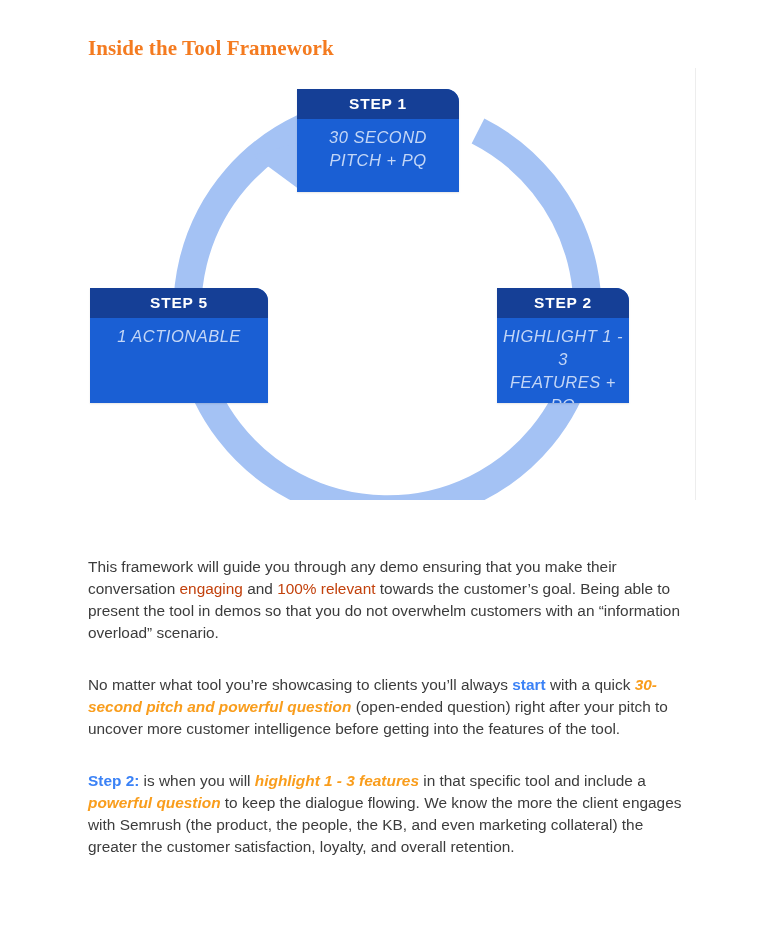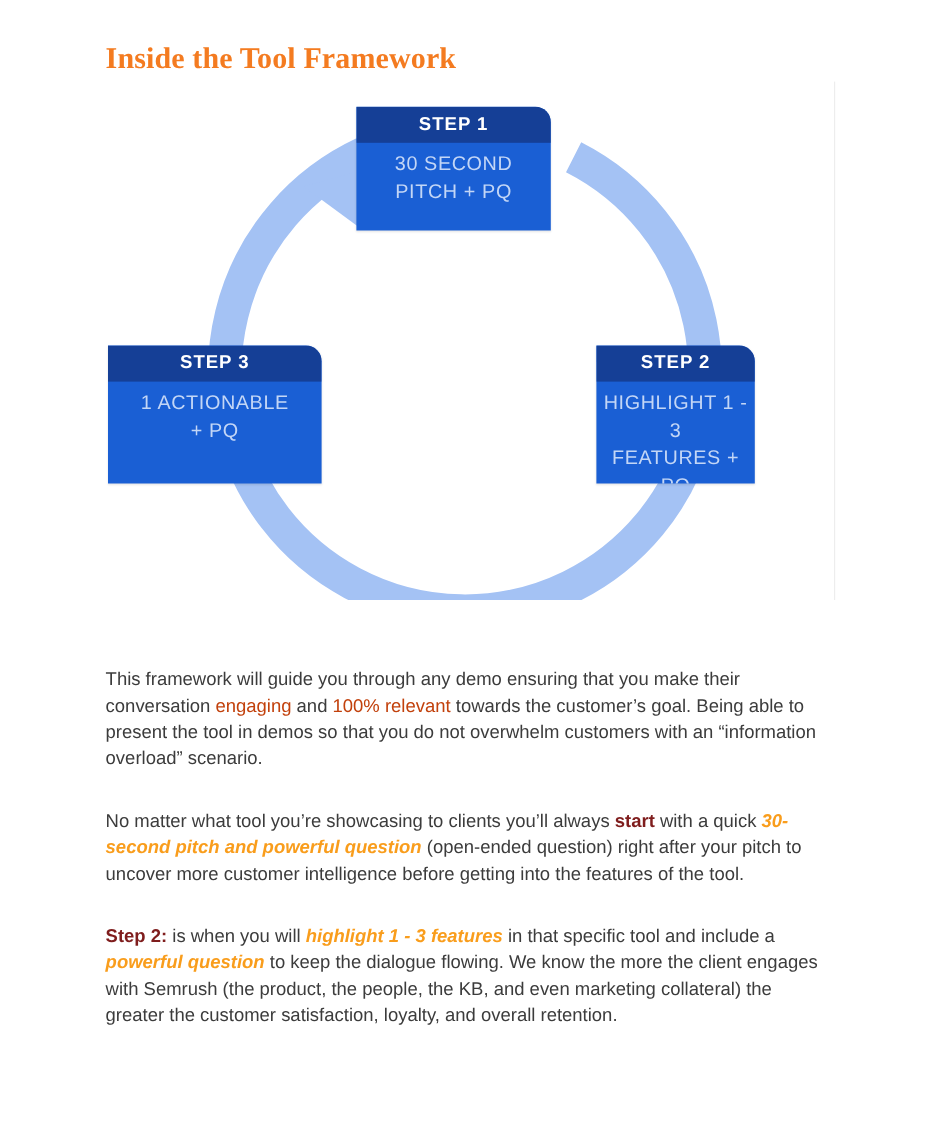"Inside the Tool Framework" .page-title { font-size: 25px -> 21px }
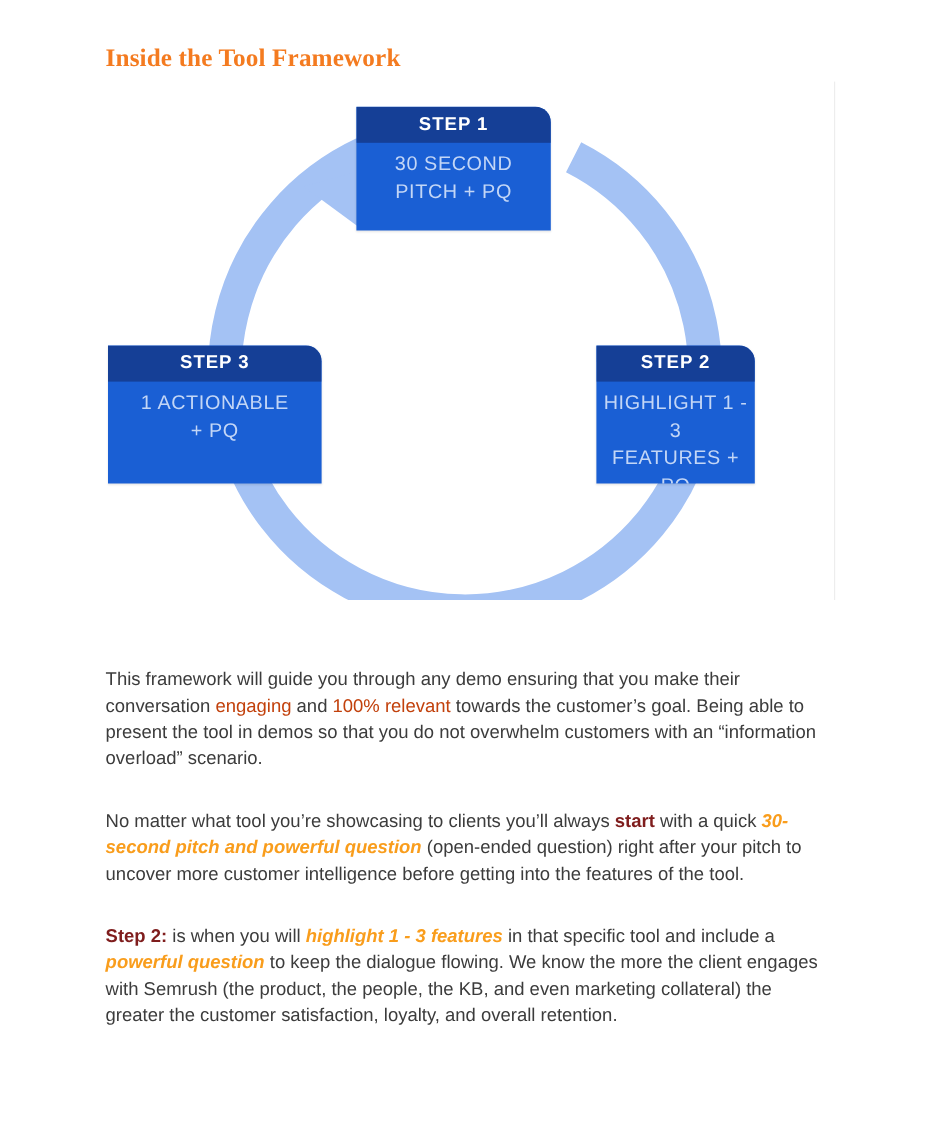"30 SECOND" .step-body .ln { font-style: none -> italic }
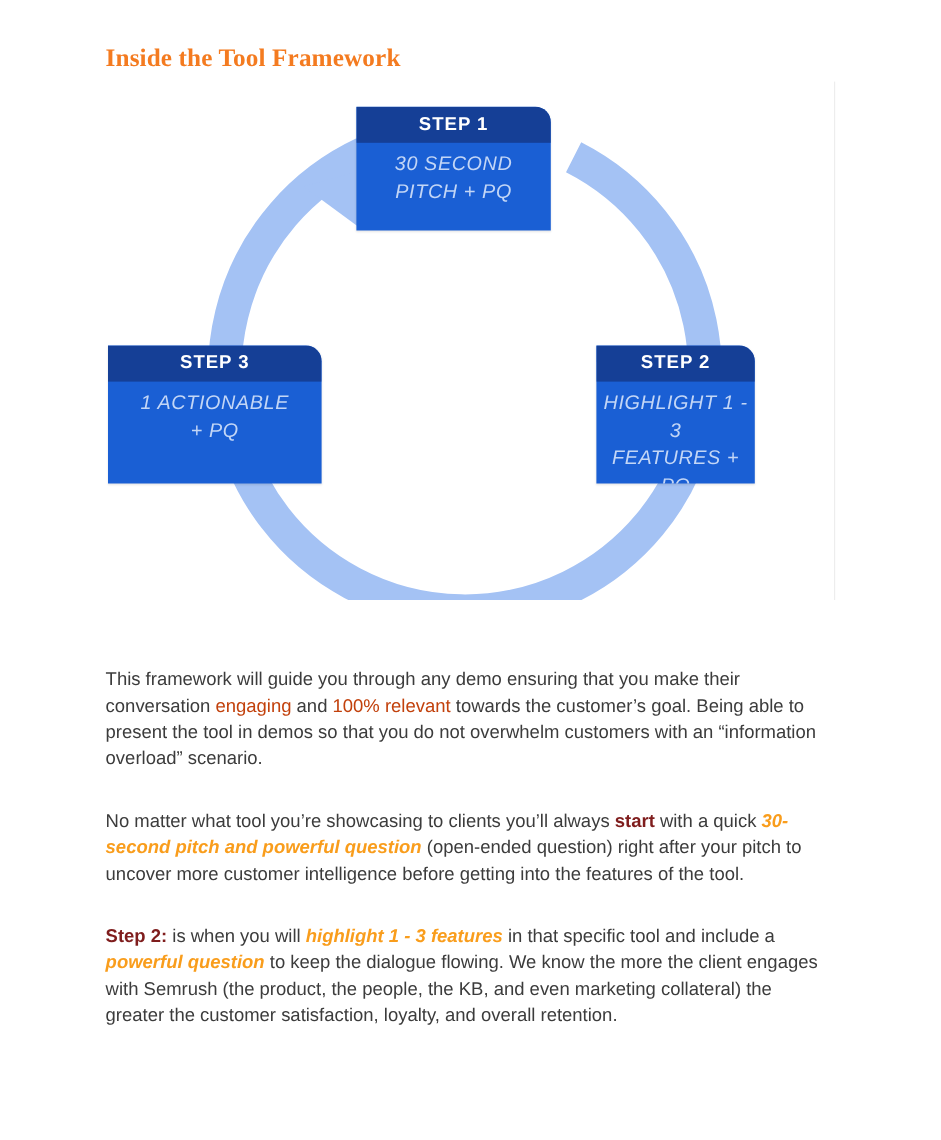"STEP 3" div.step-header { text: 3 -> 5 }
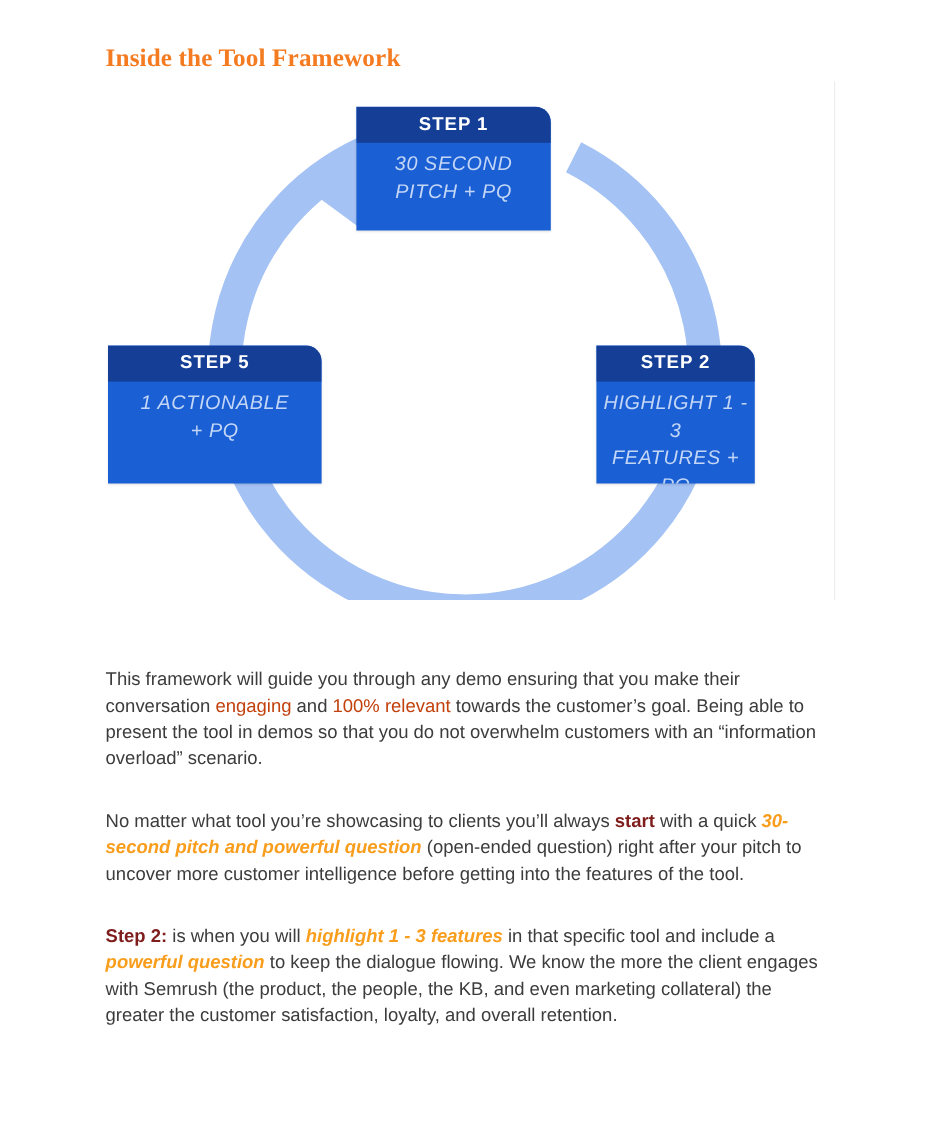"+ PQ" span.ln { html: <span>+ PQ</span> -> none }
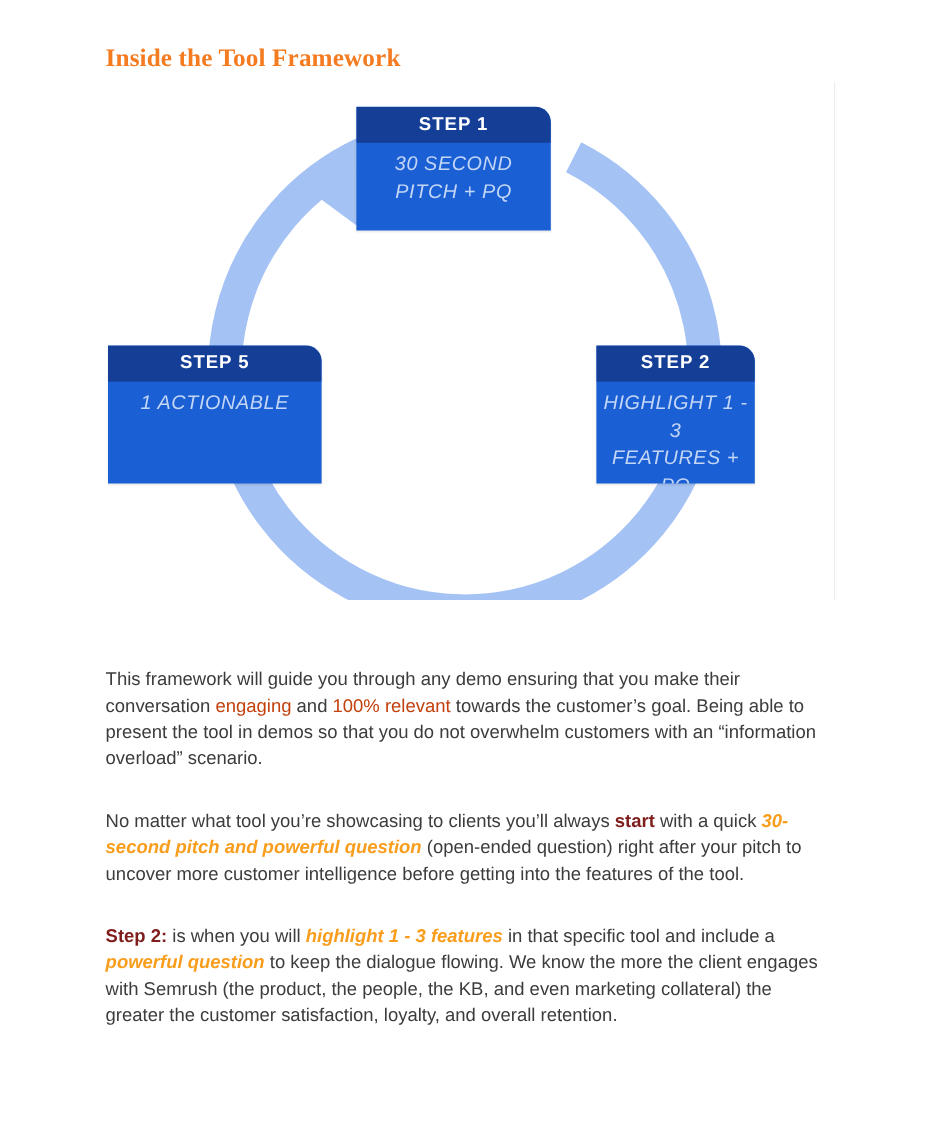"start" .b { color: #7f1d1d -> #3b82f6 }
